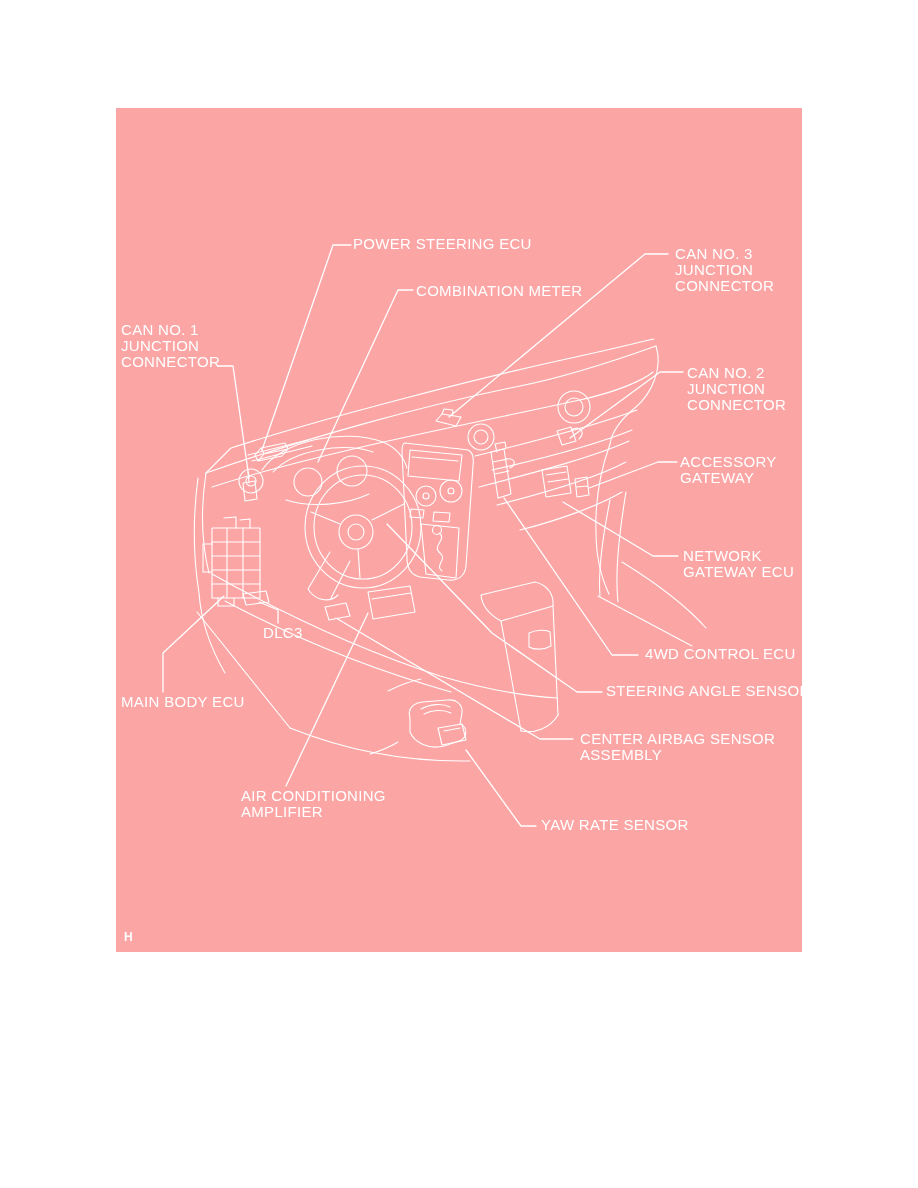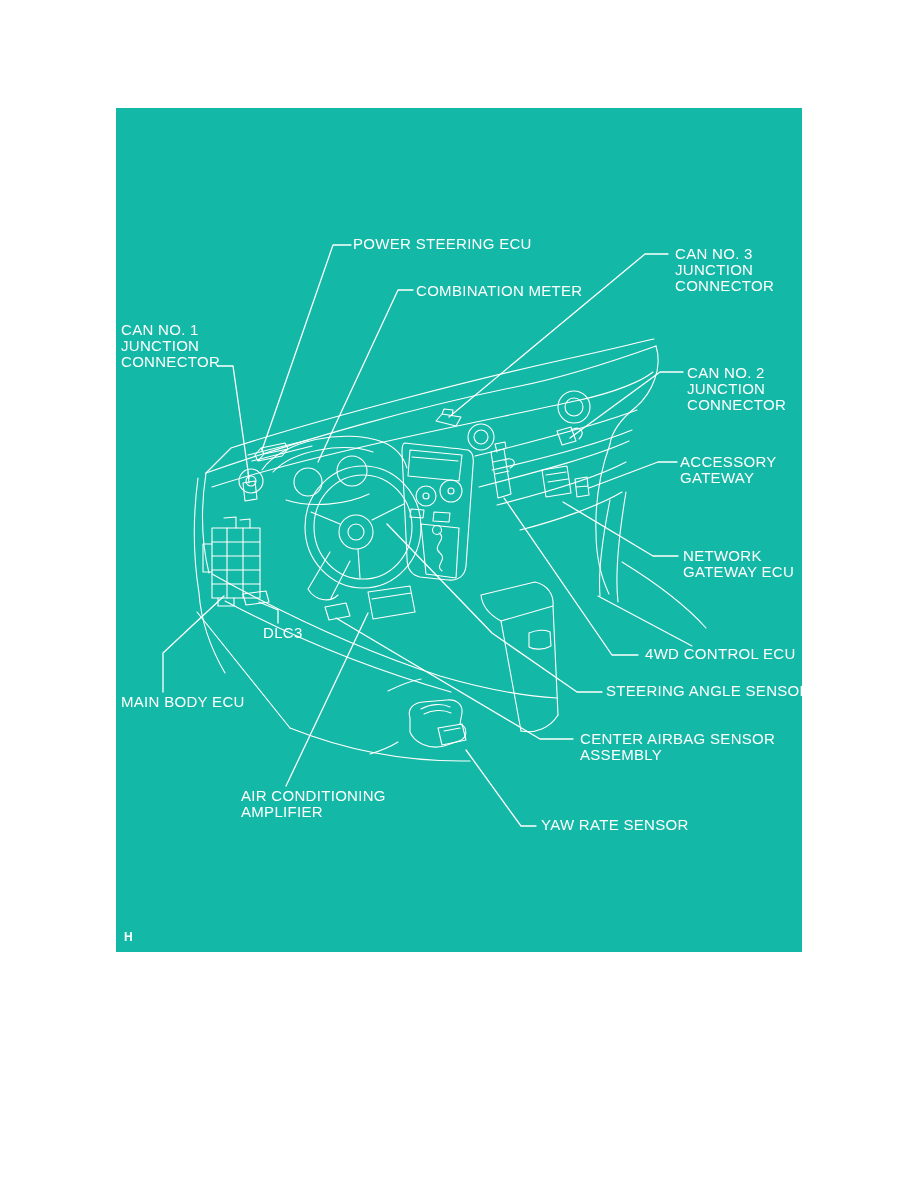"POWER STEERING ECU" .diagram-box { background: #14b8a6 -> #fca5a5 }
